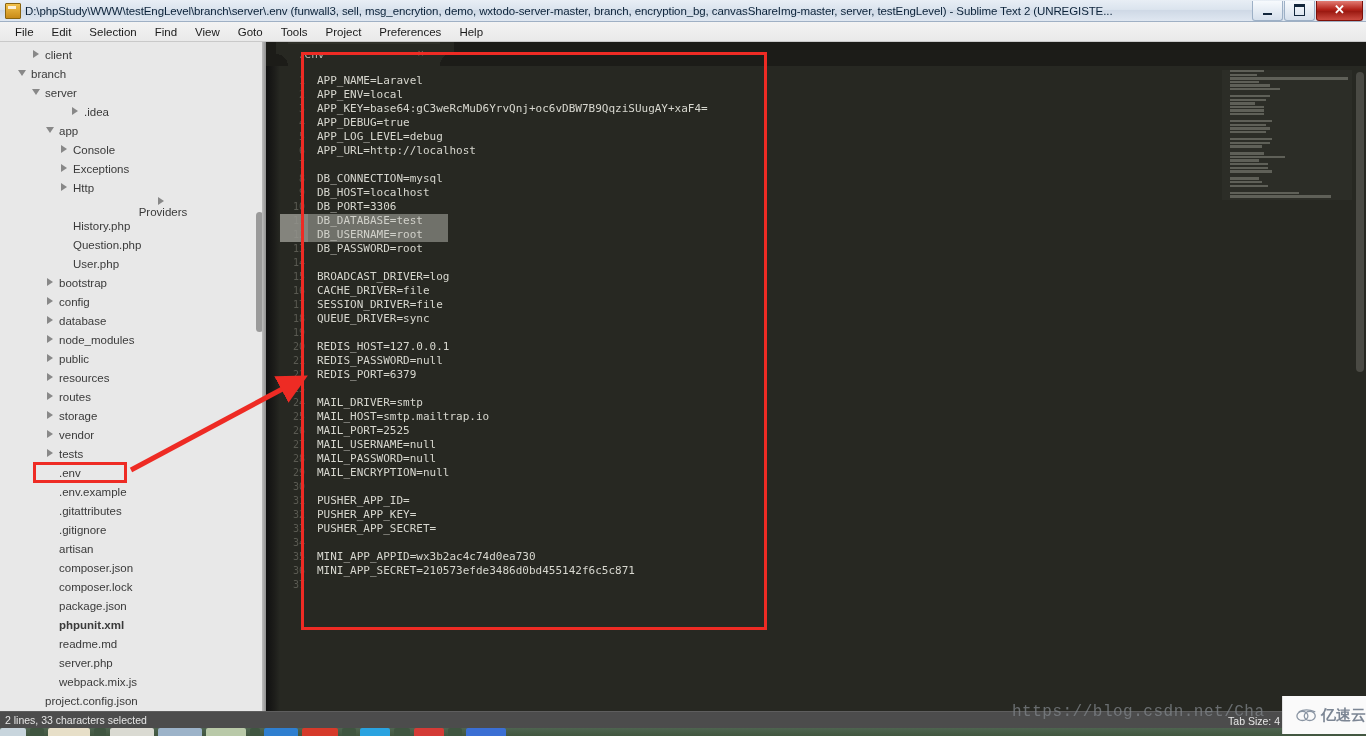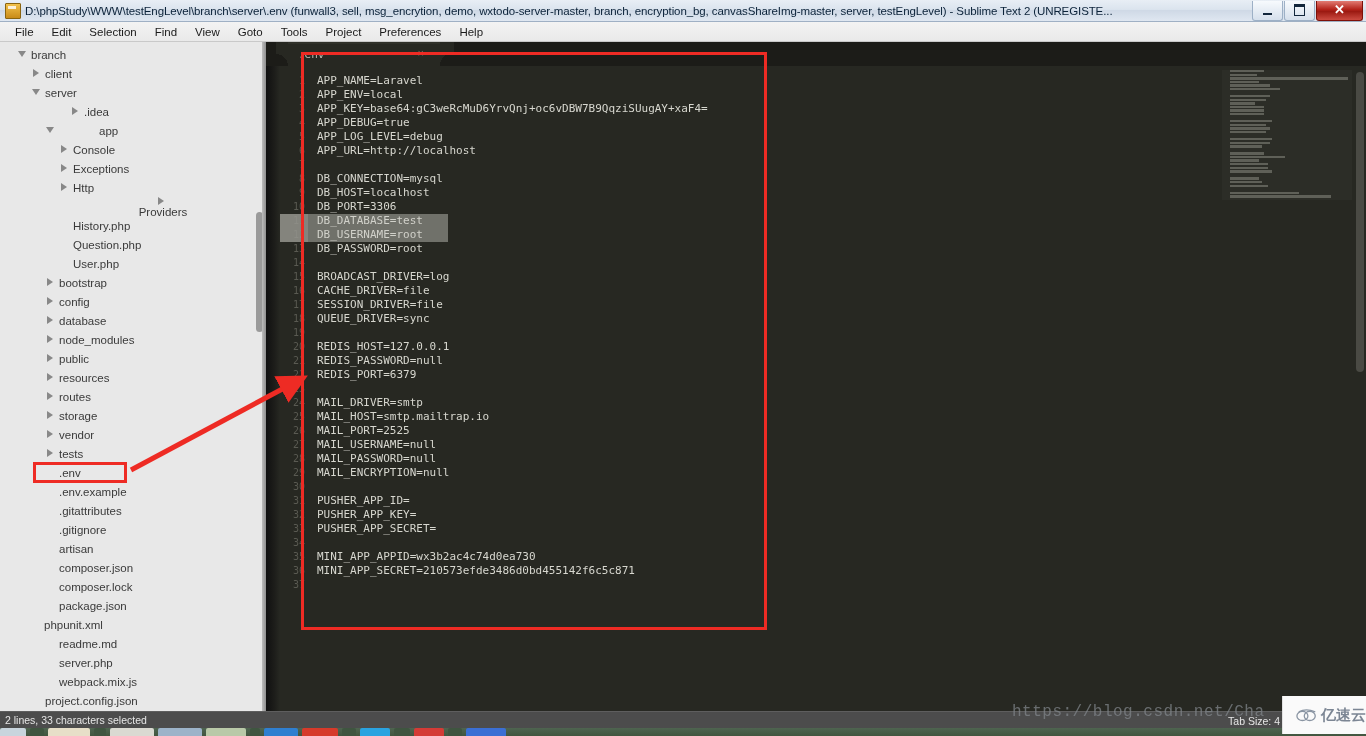"branch" div.tree-row { order: before "client" -> after "client" }
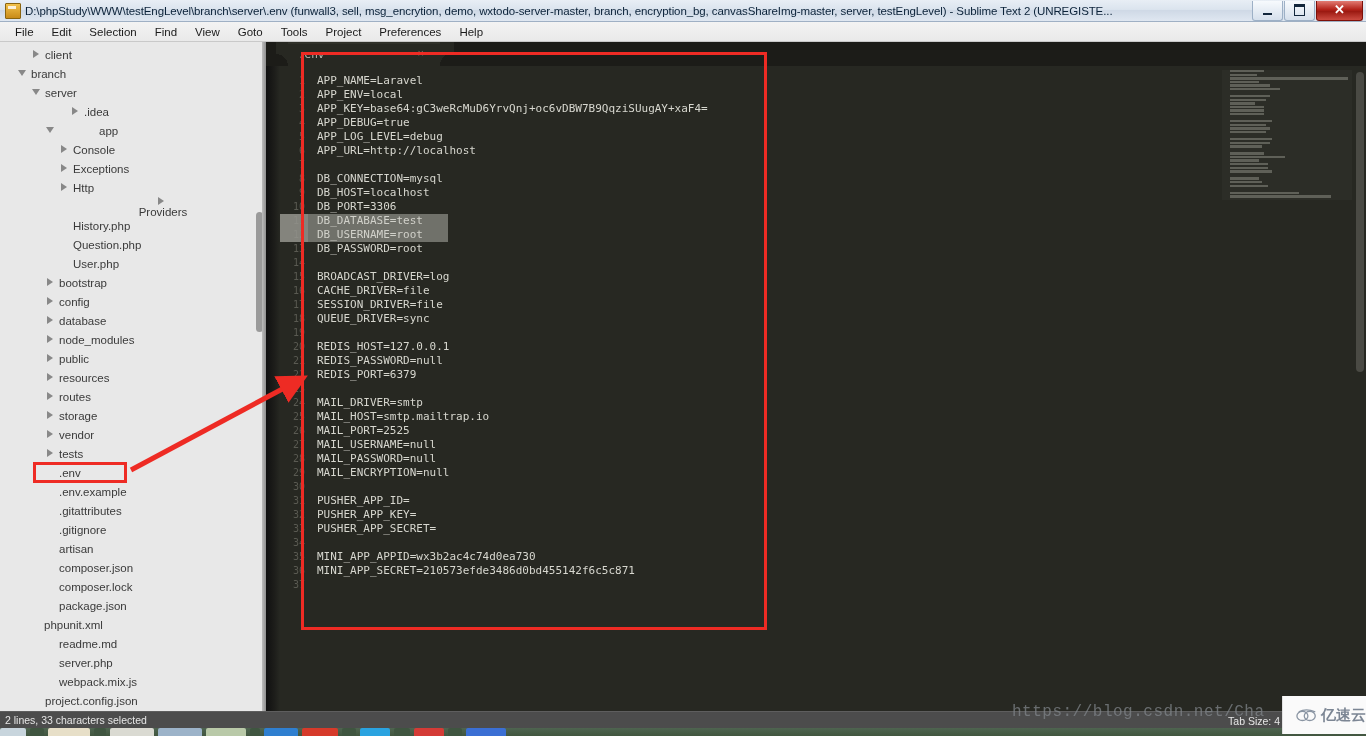"app" div.tree-row { gap: 40px -> none }
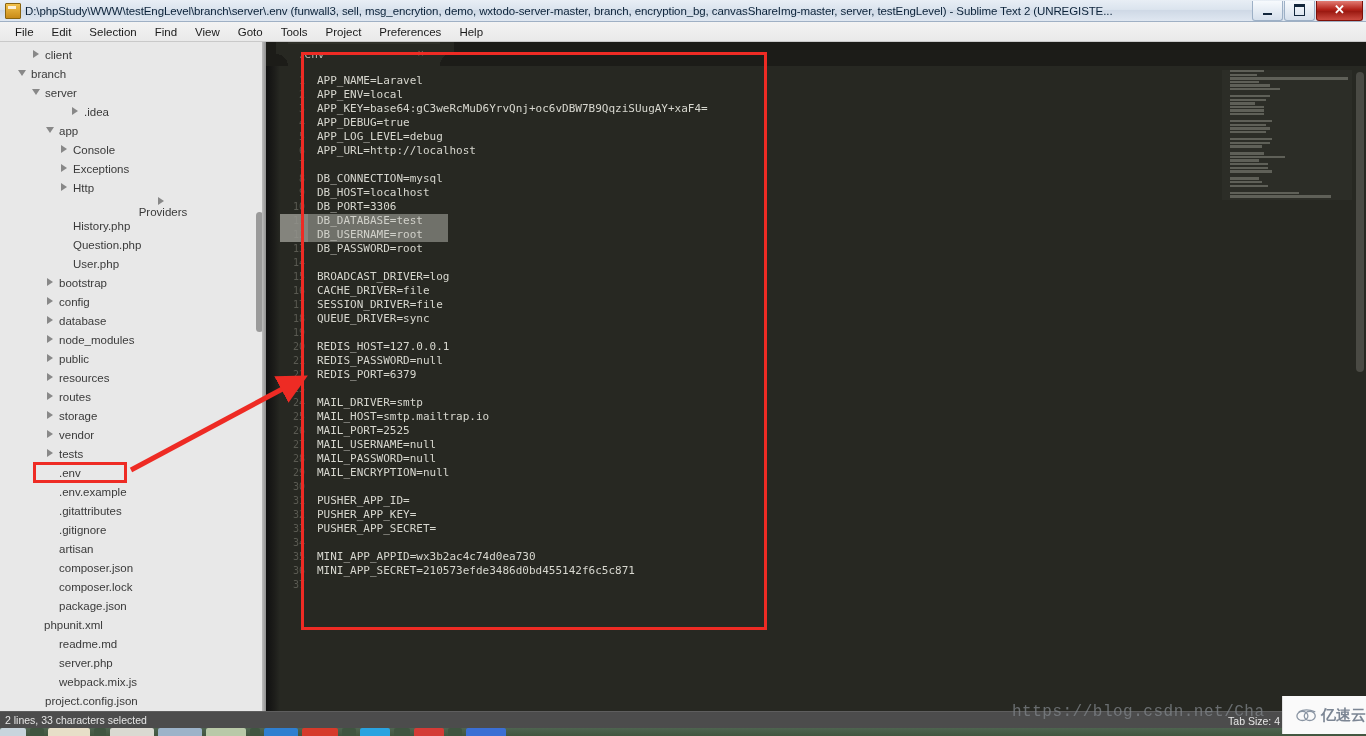"phpunit.xml" div.tree-row { font-weight: none -> bold; padding-left: 31px -> 46px }
